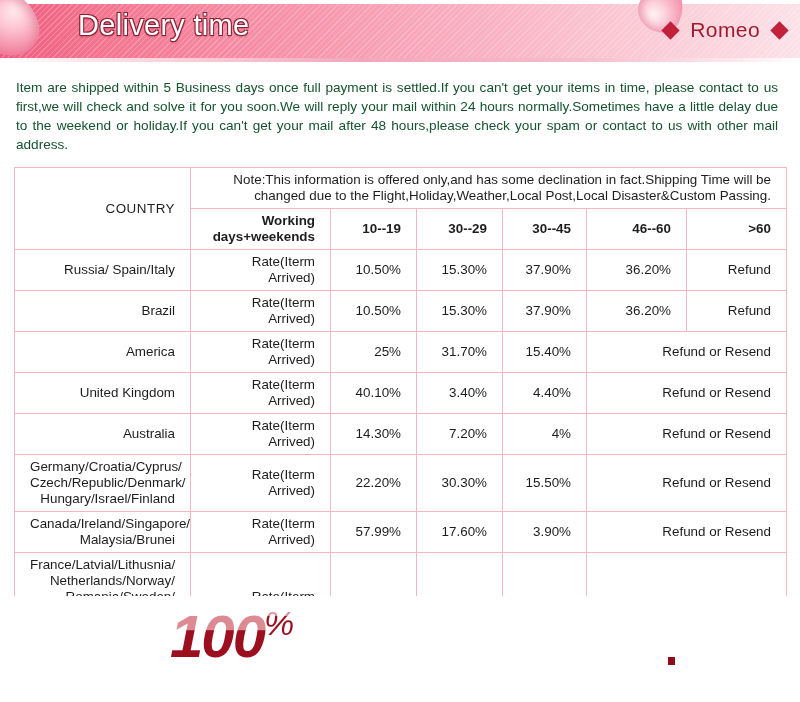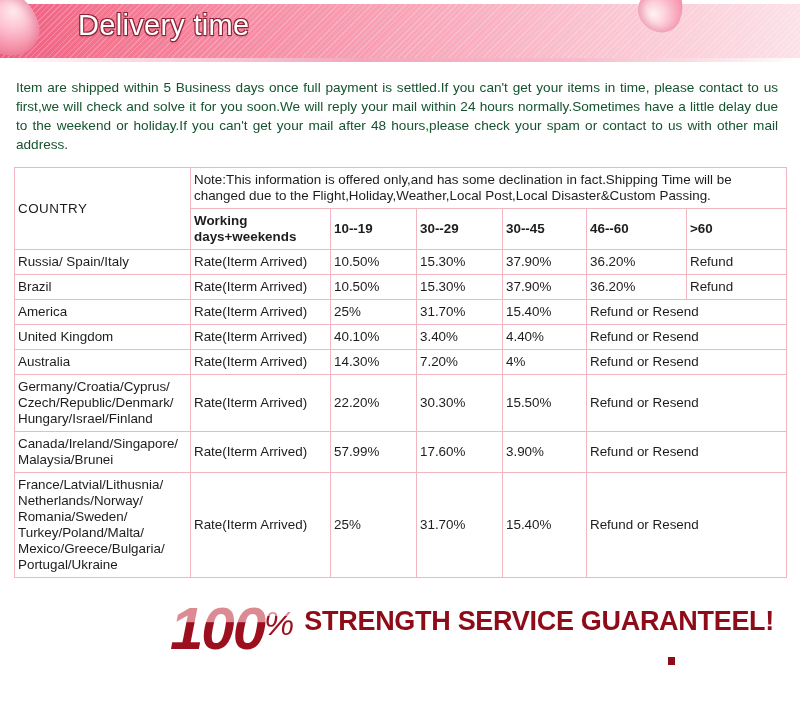"Romeo" div.brand { html: none -> <div> <span></span> <span>Romeo</span> <span></span> </div> }
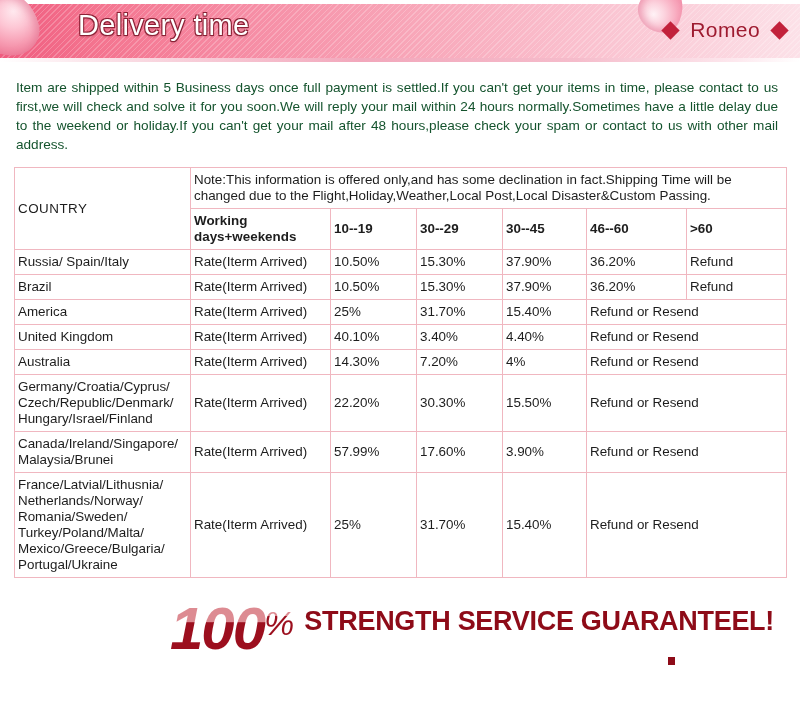"Note:This information is offered" table.rates td { padding: 4px 3px -> 4px 15px; text-align: left -> right }
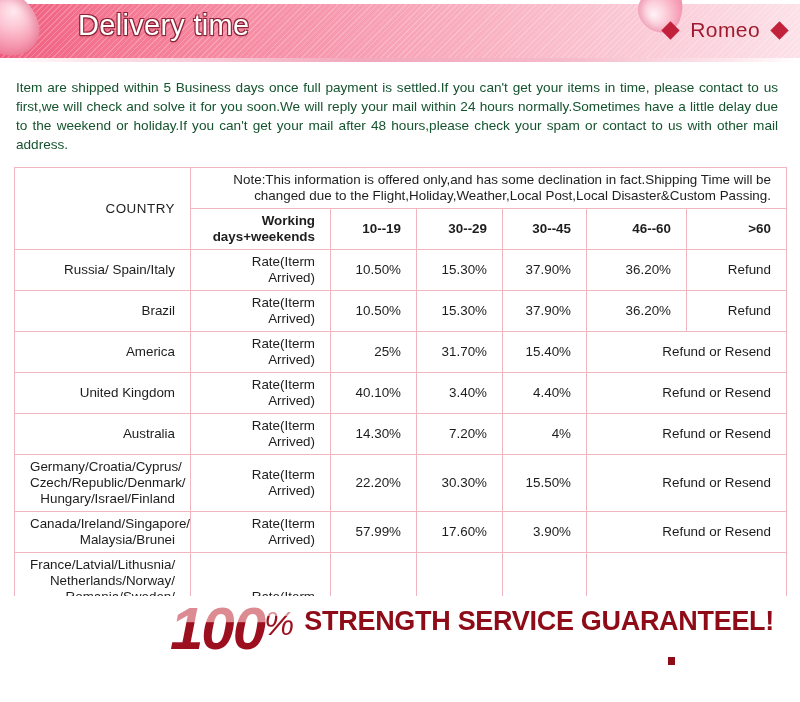"100" .hundred { margin-top: none -> 8px }
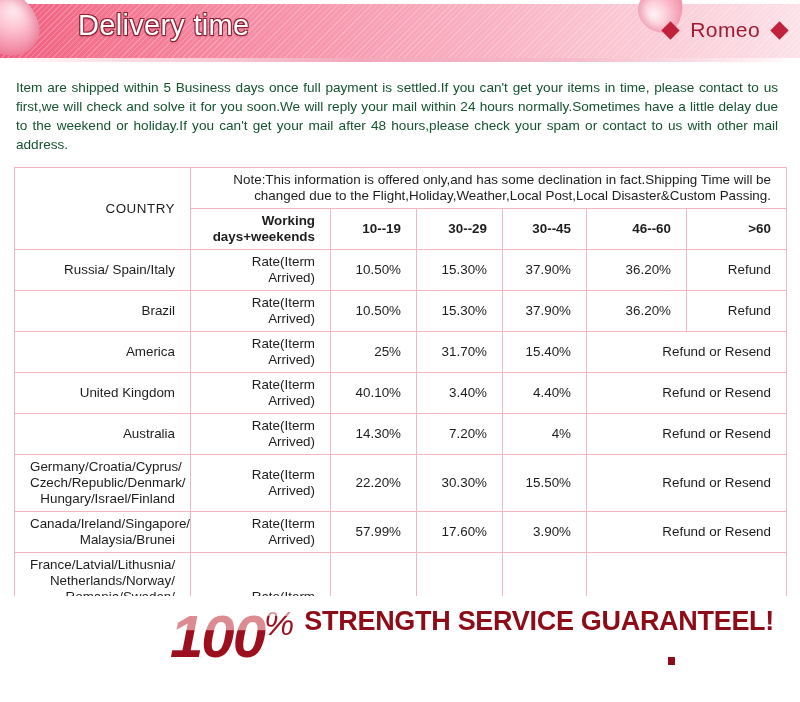"STRENGTH SERVICE GUARANTEEL!" div.slogan-2 { html: <div>STRENGTH SERVICE GUARANTEEL!</div> -> none }
